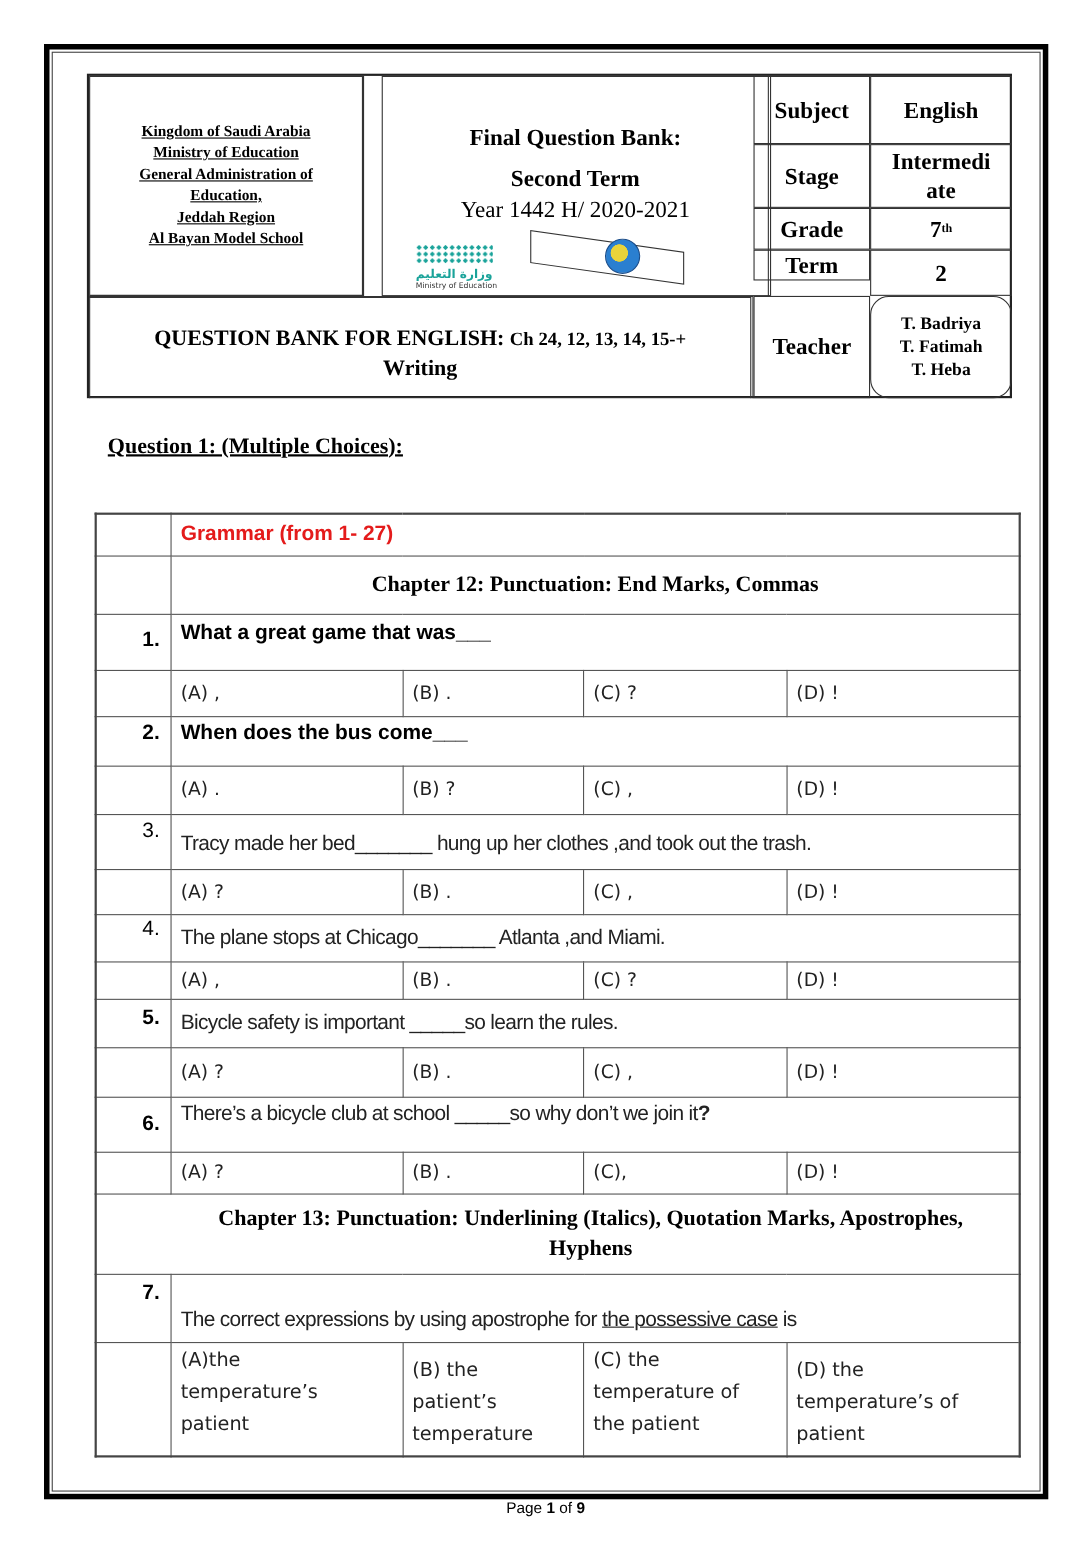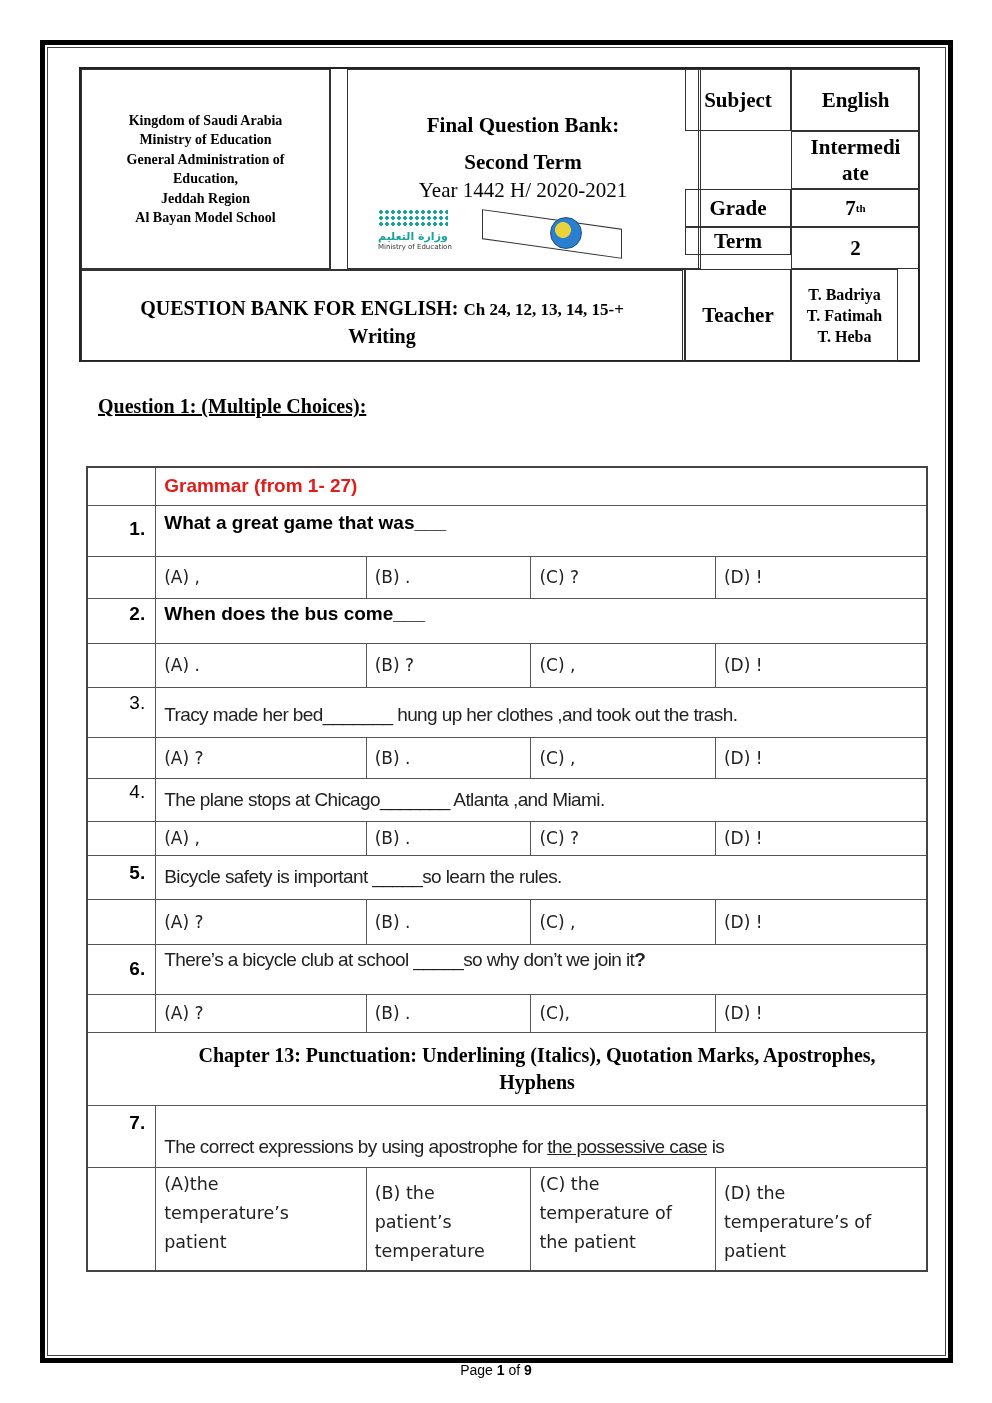"Kingdom of Saudi Arabia" .school { text-decoration: none -> underline }
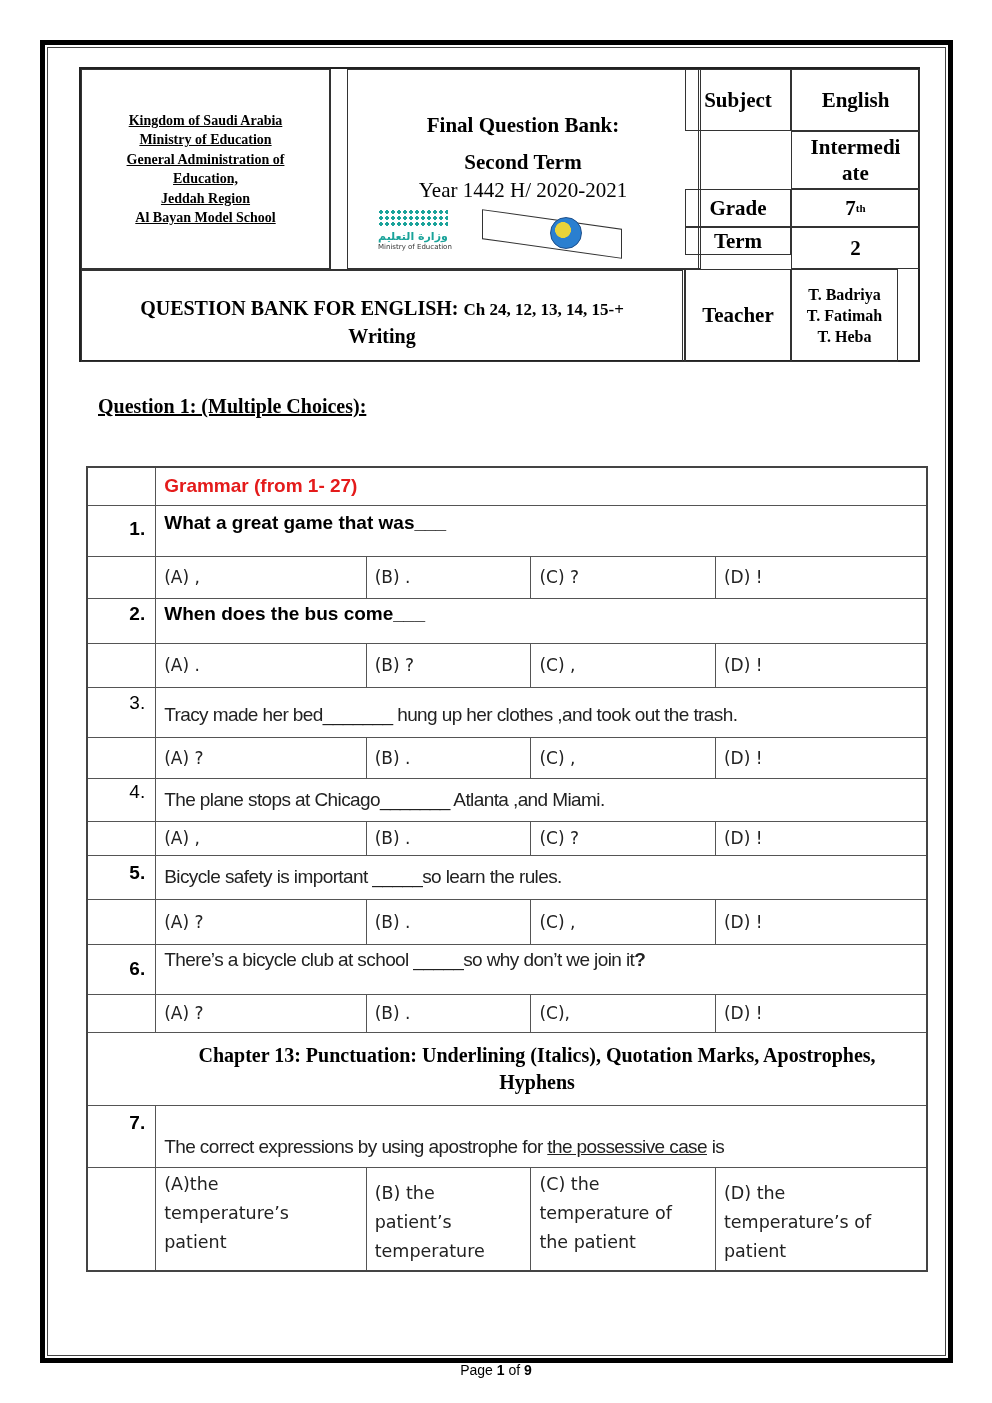"Stage" div.cell { html: none -> <div>Stage</div> }
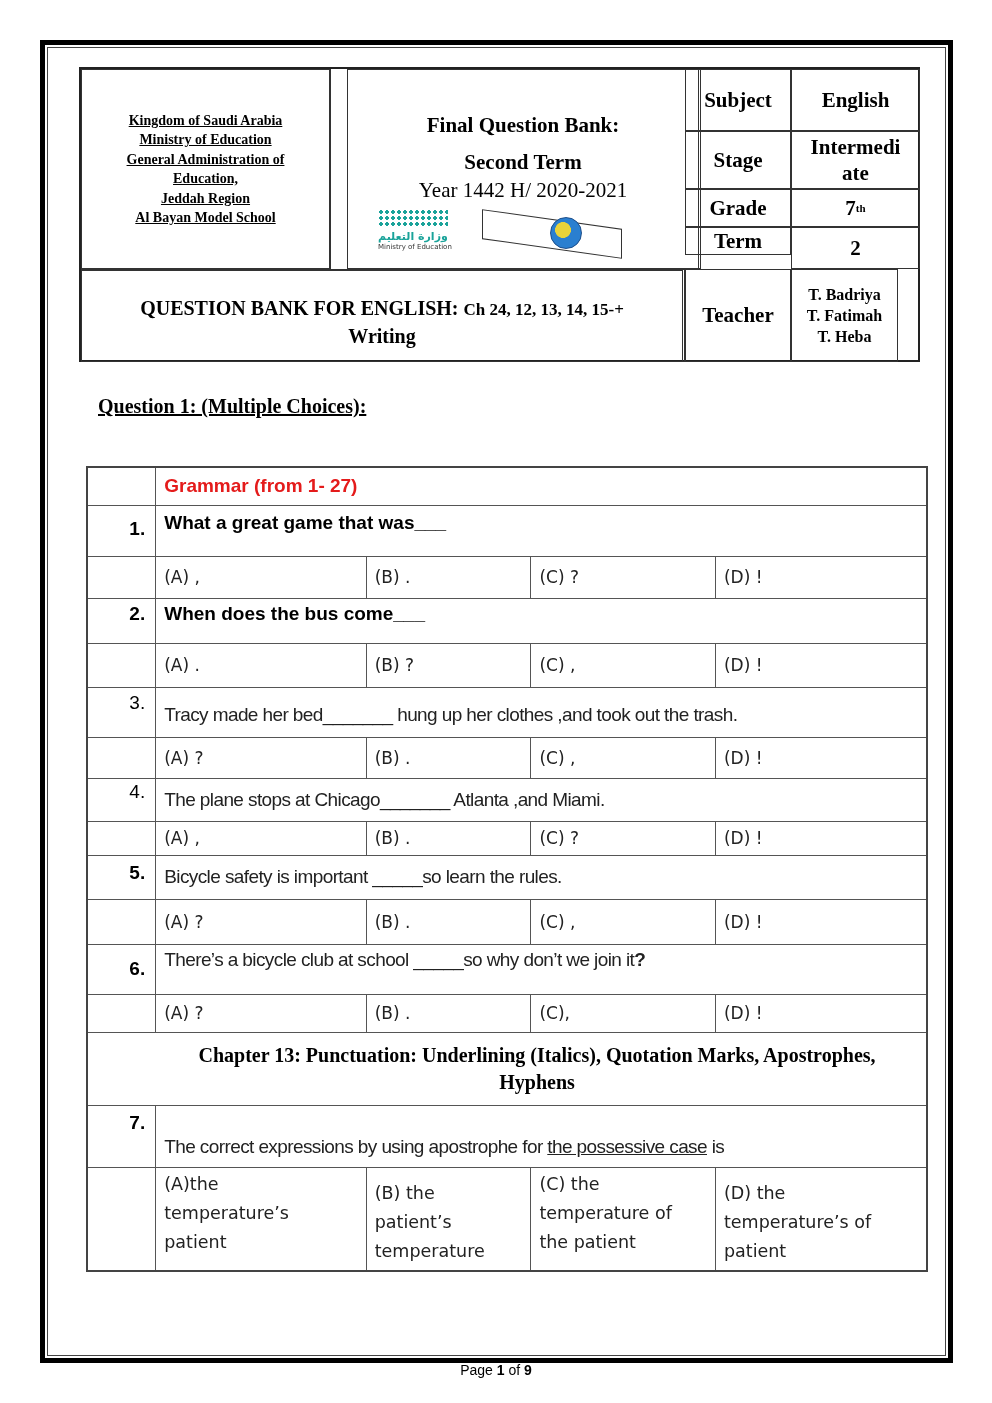"وزارة التعليم" .logos { align-items: flex-start -> flex-end }
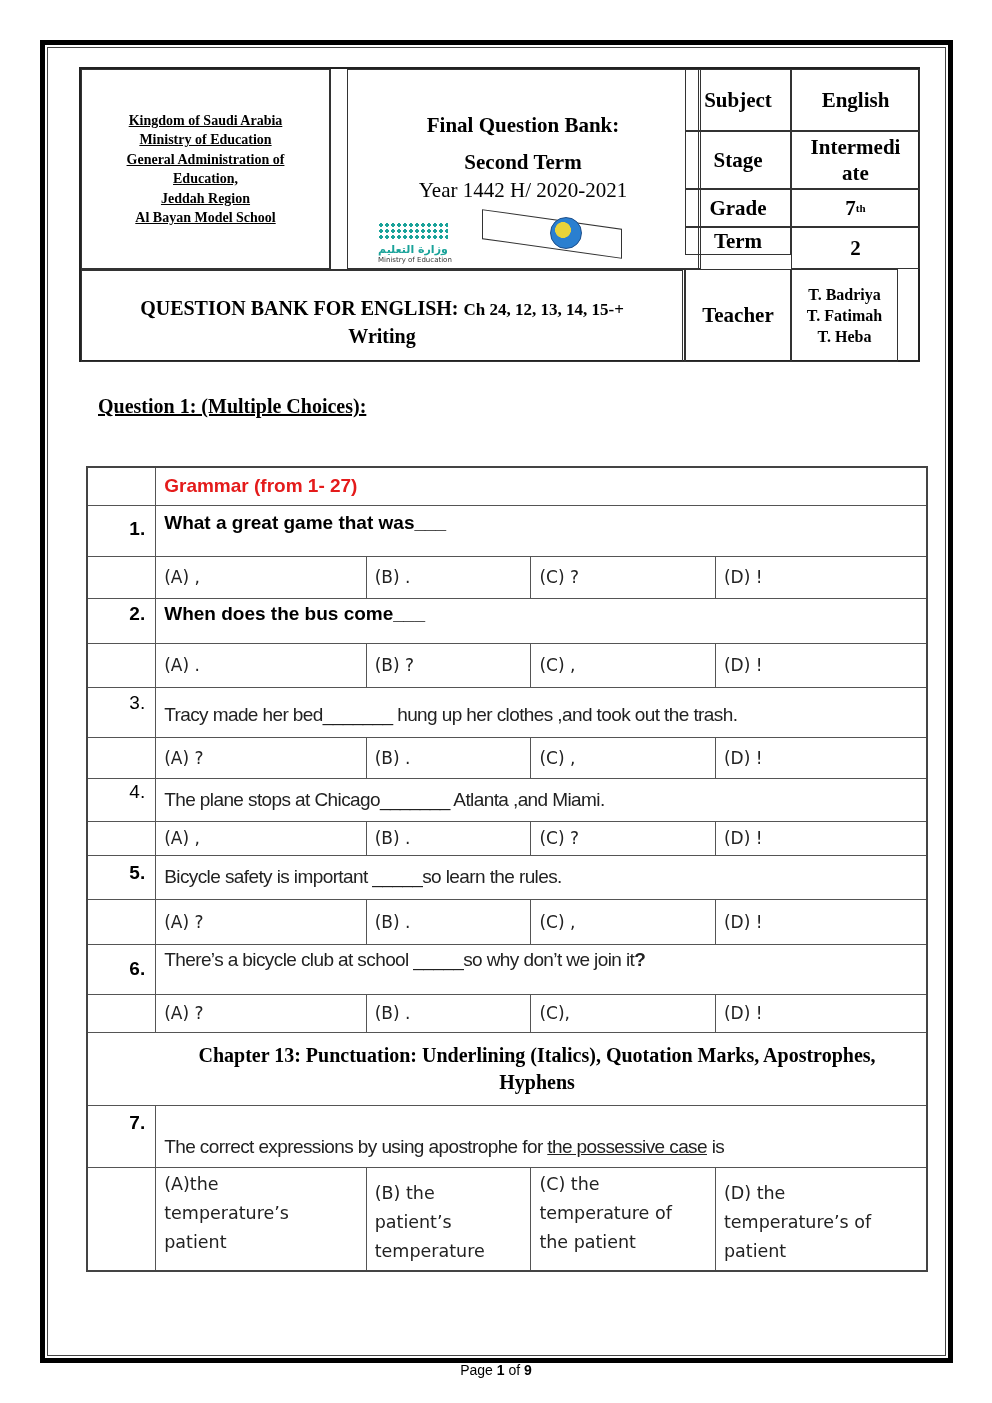"T. Badriya" .r-teach-v { border-radius: none -> 17px; width: 107px -> 129px }
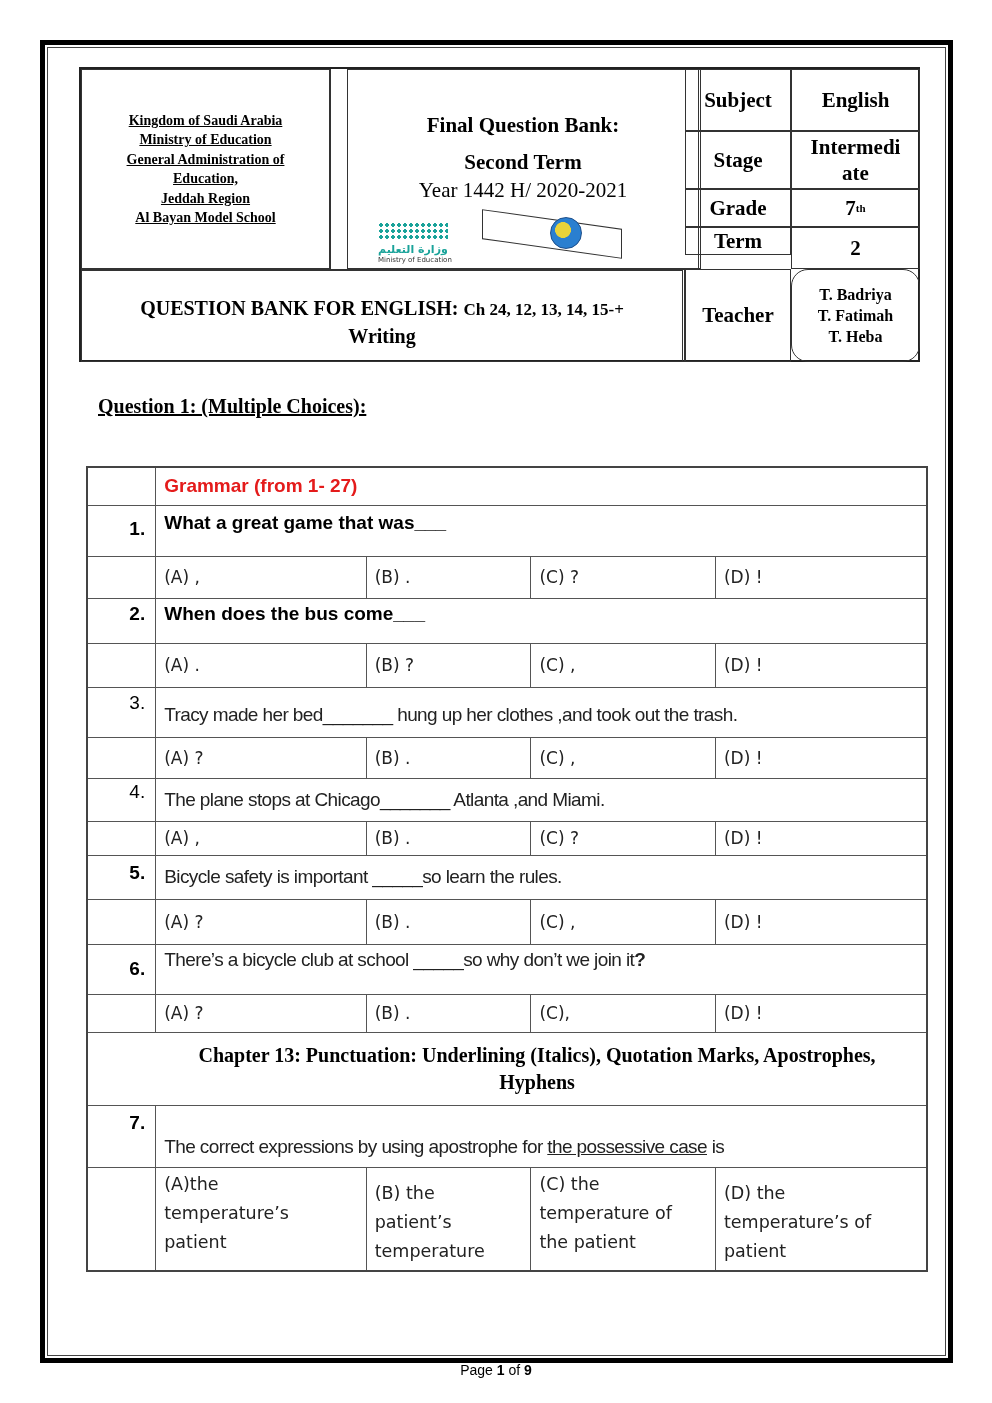"Chapter 12: Punctuation: End Marks," tr { html: none -> <tr> <td></td> <td>Chapter 12: Punctuation: End Marks, Commas</td> </tr> }
